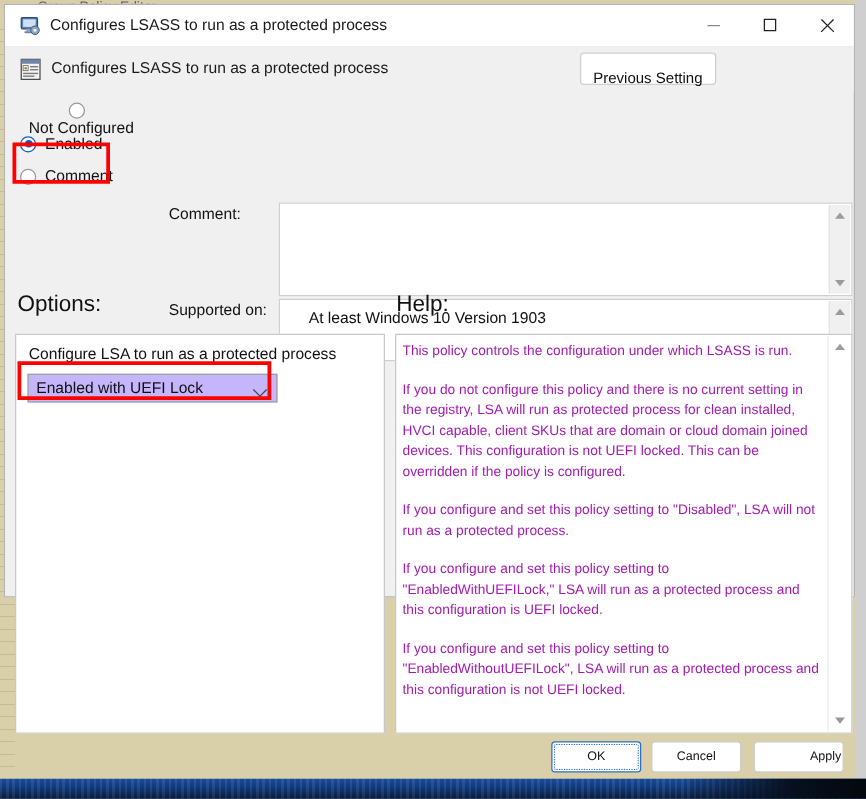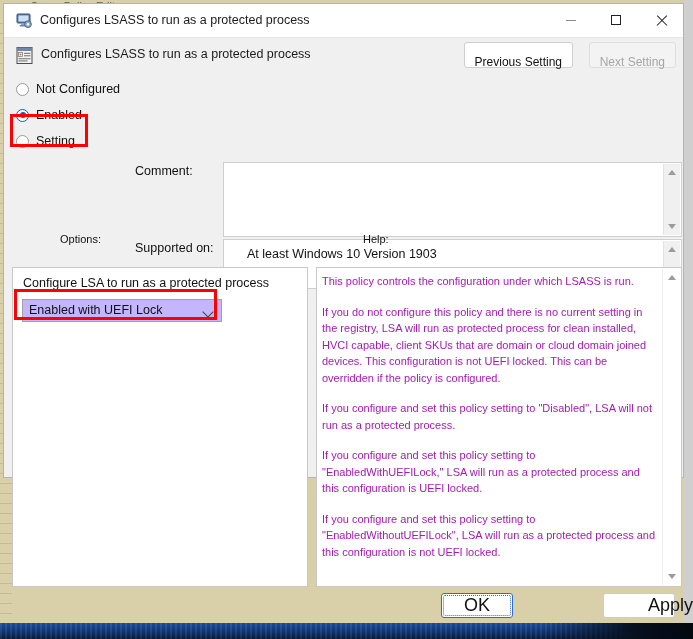"Next Setting" button.navbtn { html: <button>Next Setting</button> -> none }
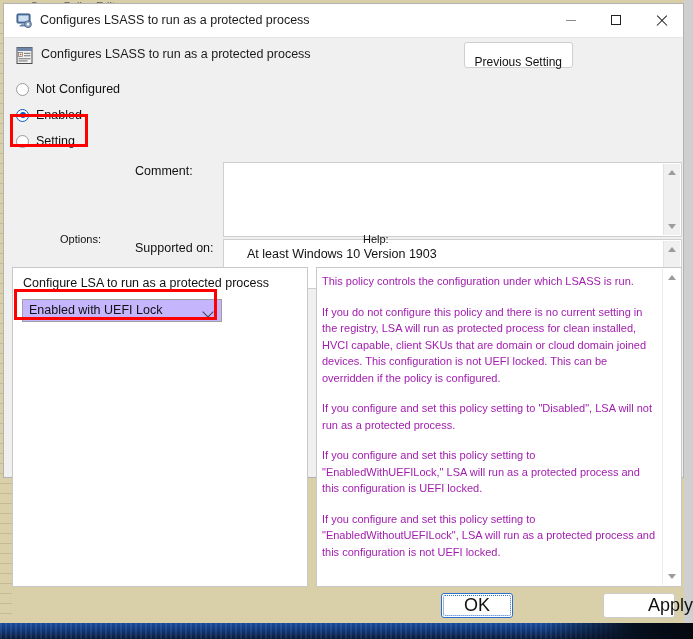"Not Configured" .radio-notconf { flex-direction: none -> column }
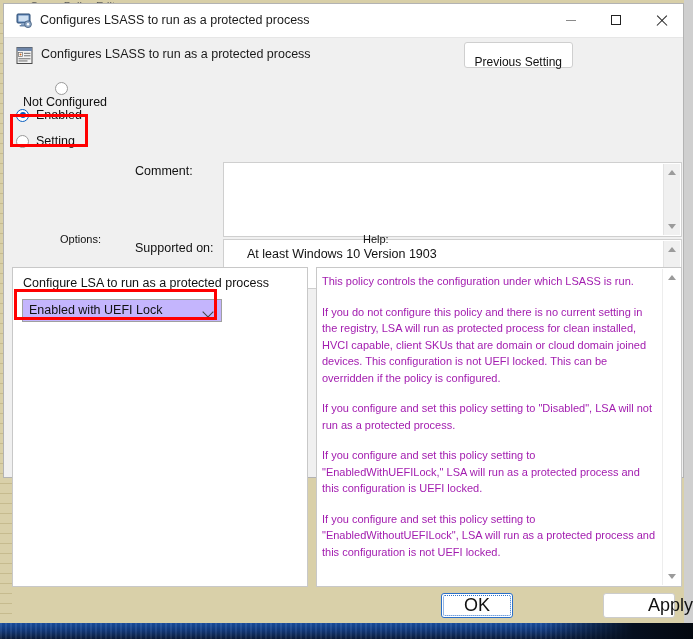"Setting" span.radio-label { text: Setting -> Comment }
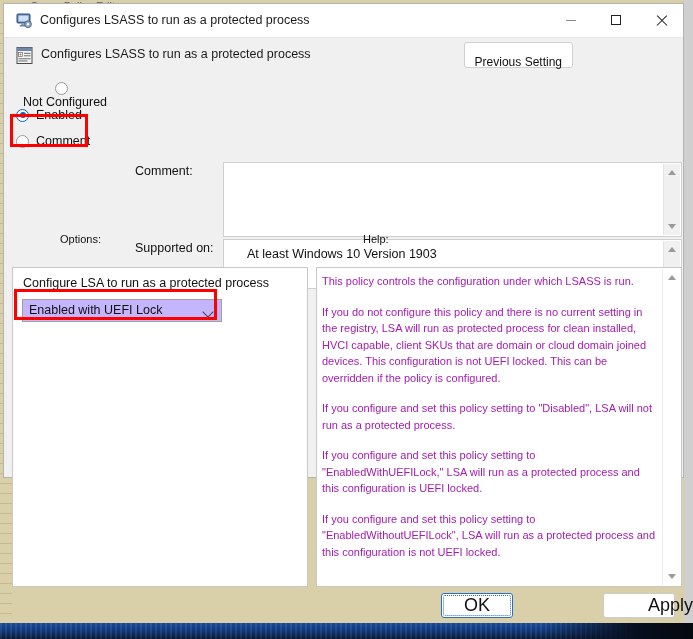"Options:" .section-label { font-size: 11px -> 18px; margin-left: 46px -> none }
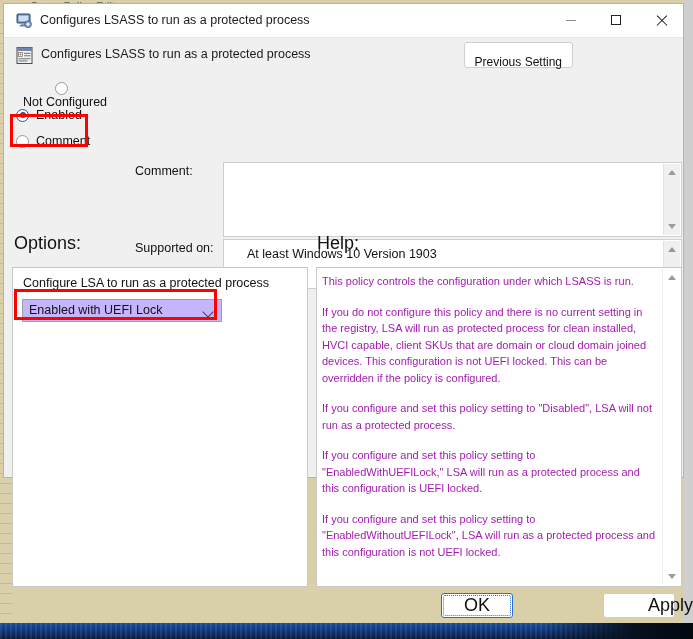"OK" .btn { font-size: 18px -> 10px }
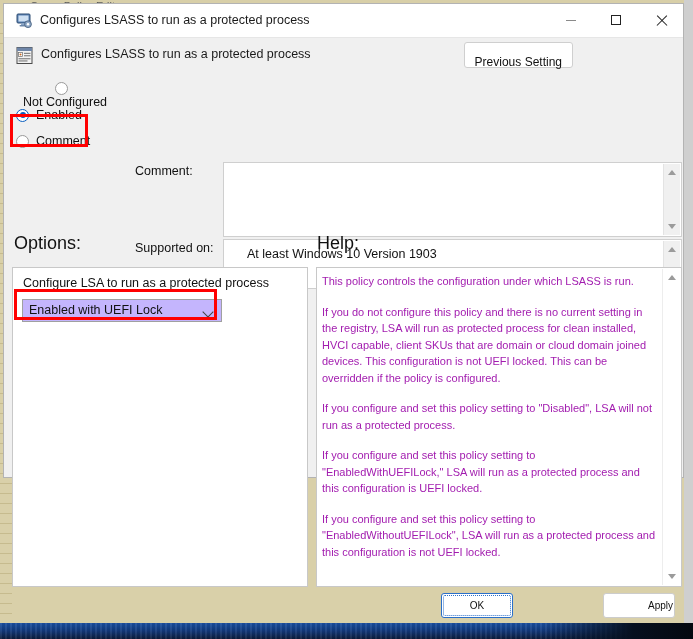"Cancel" button.btn { html: none -> <button>Cancel</button> }
